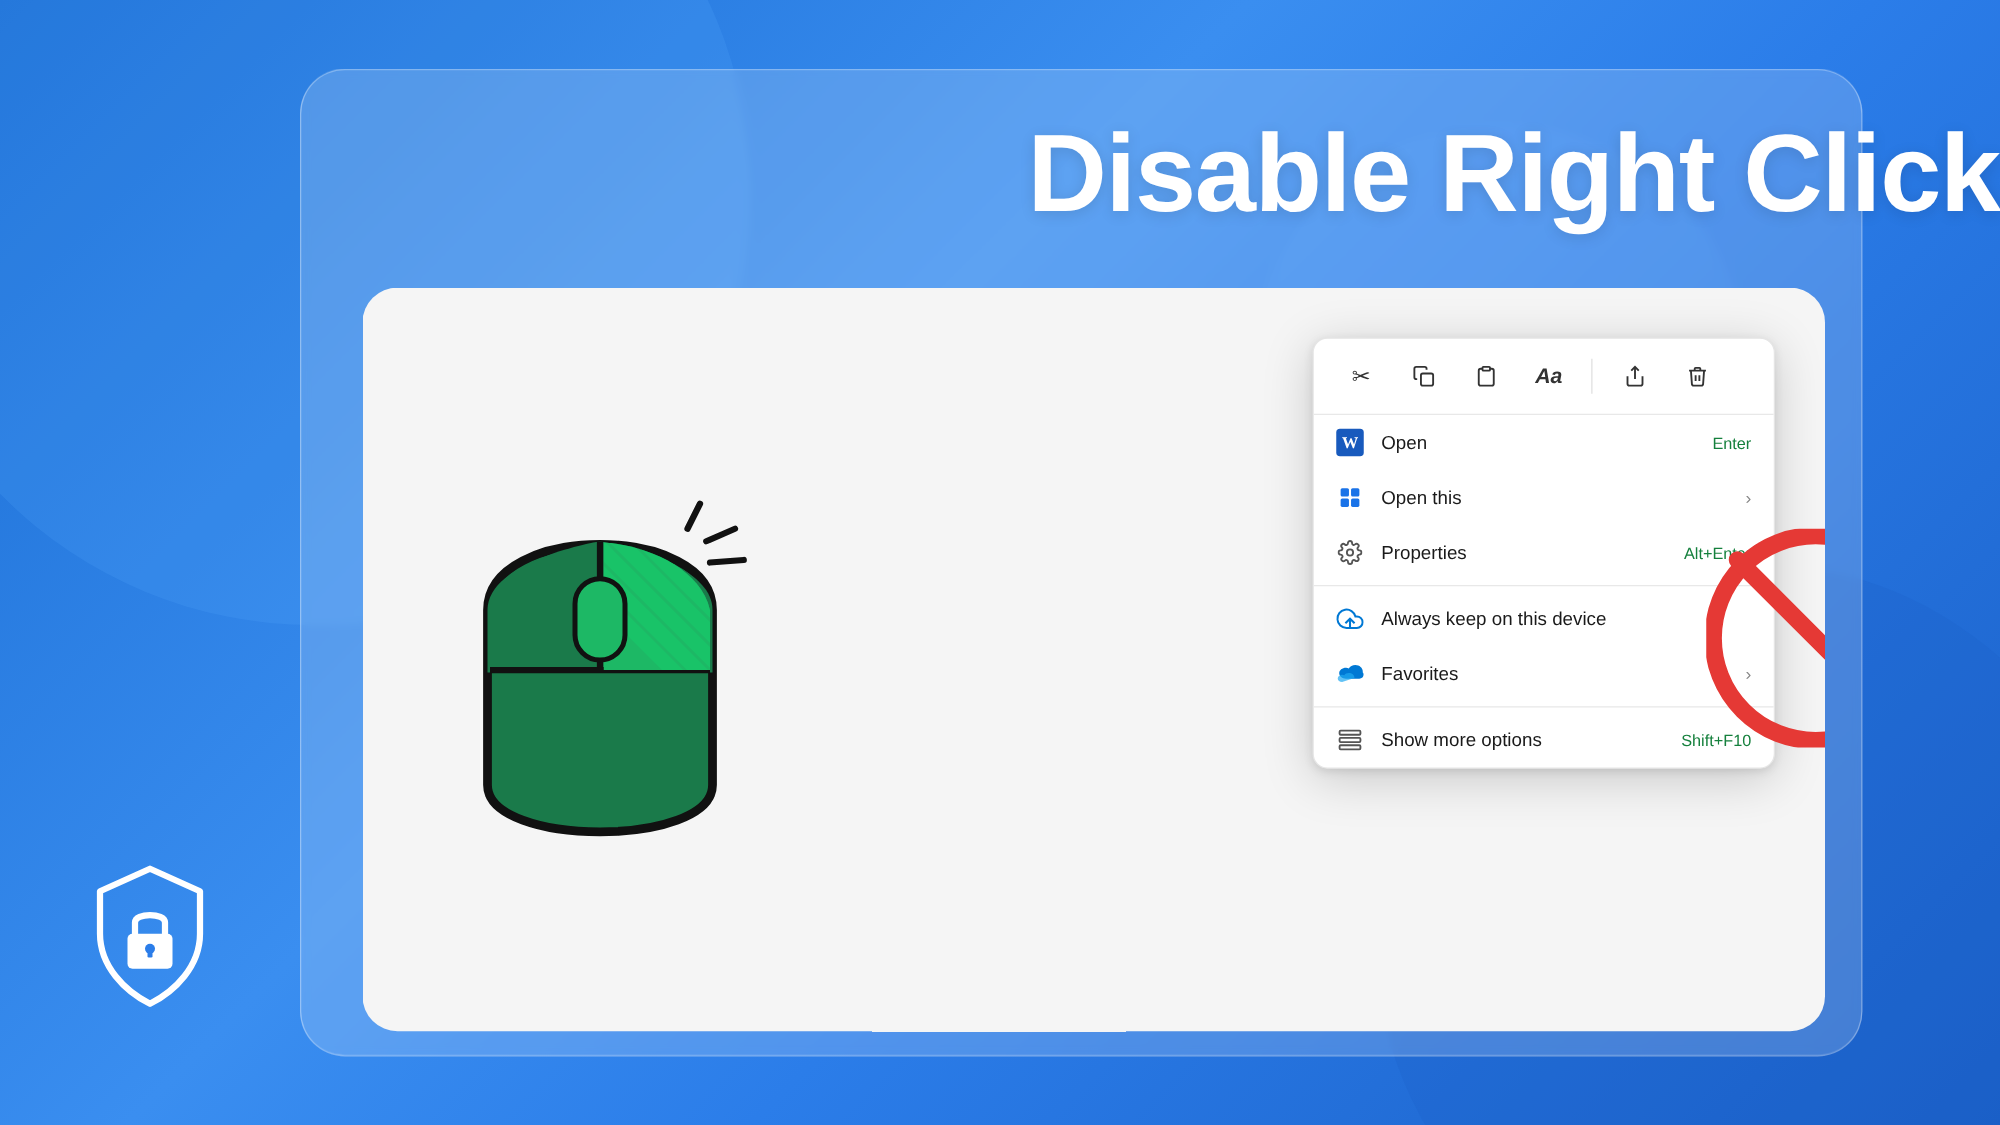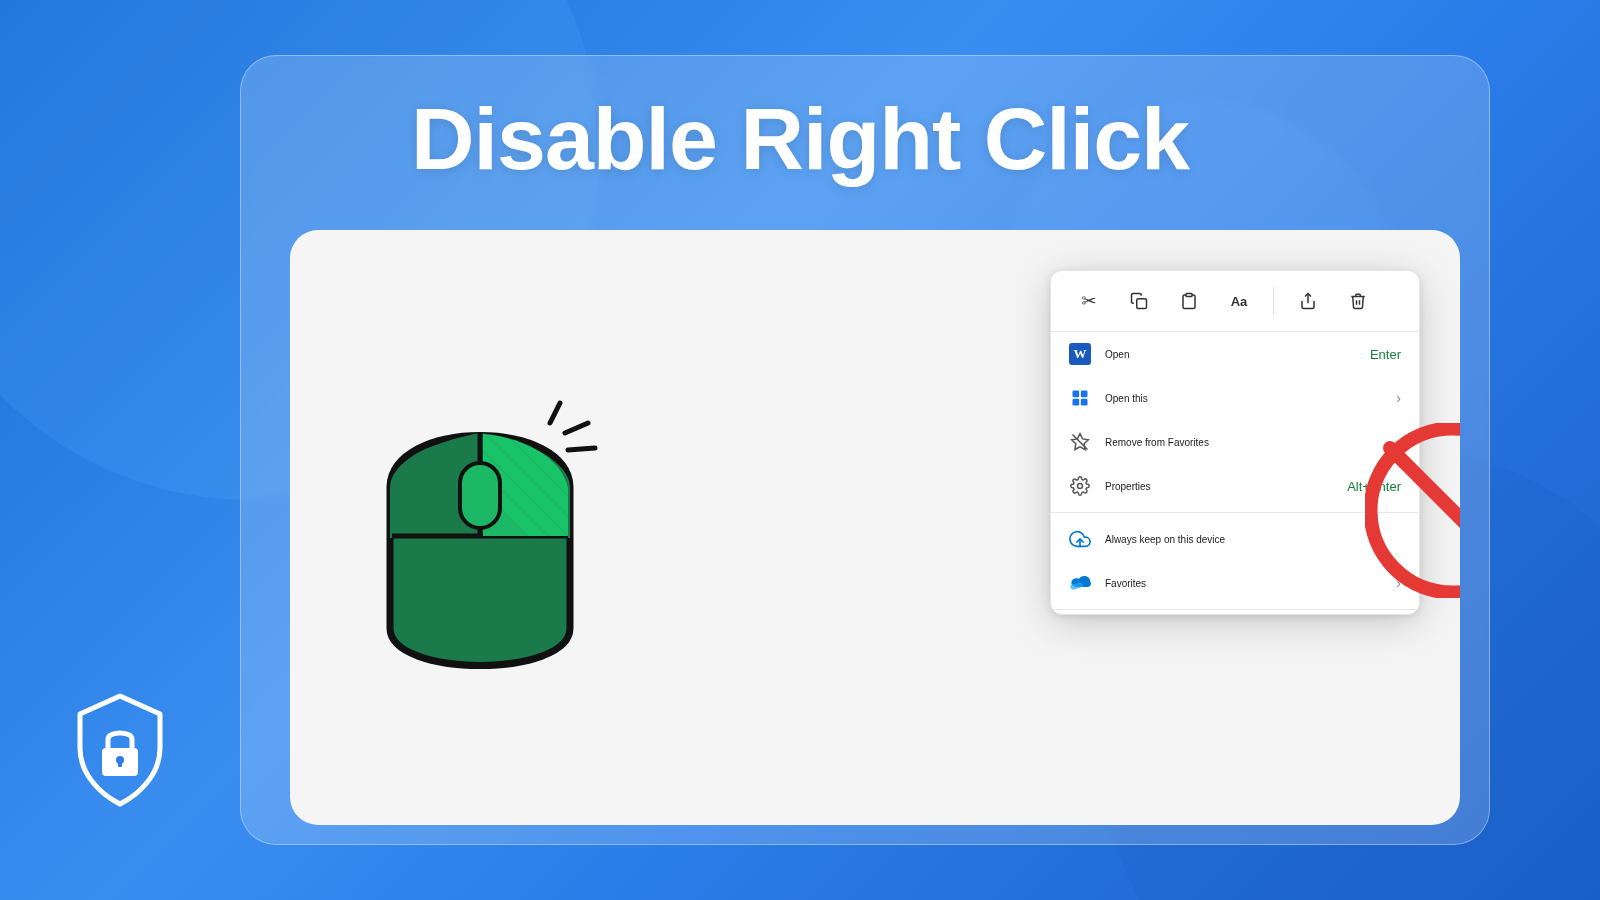"Disable Right Click" .title { text-align: center -> right }
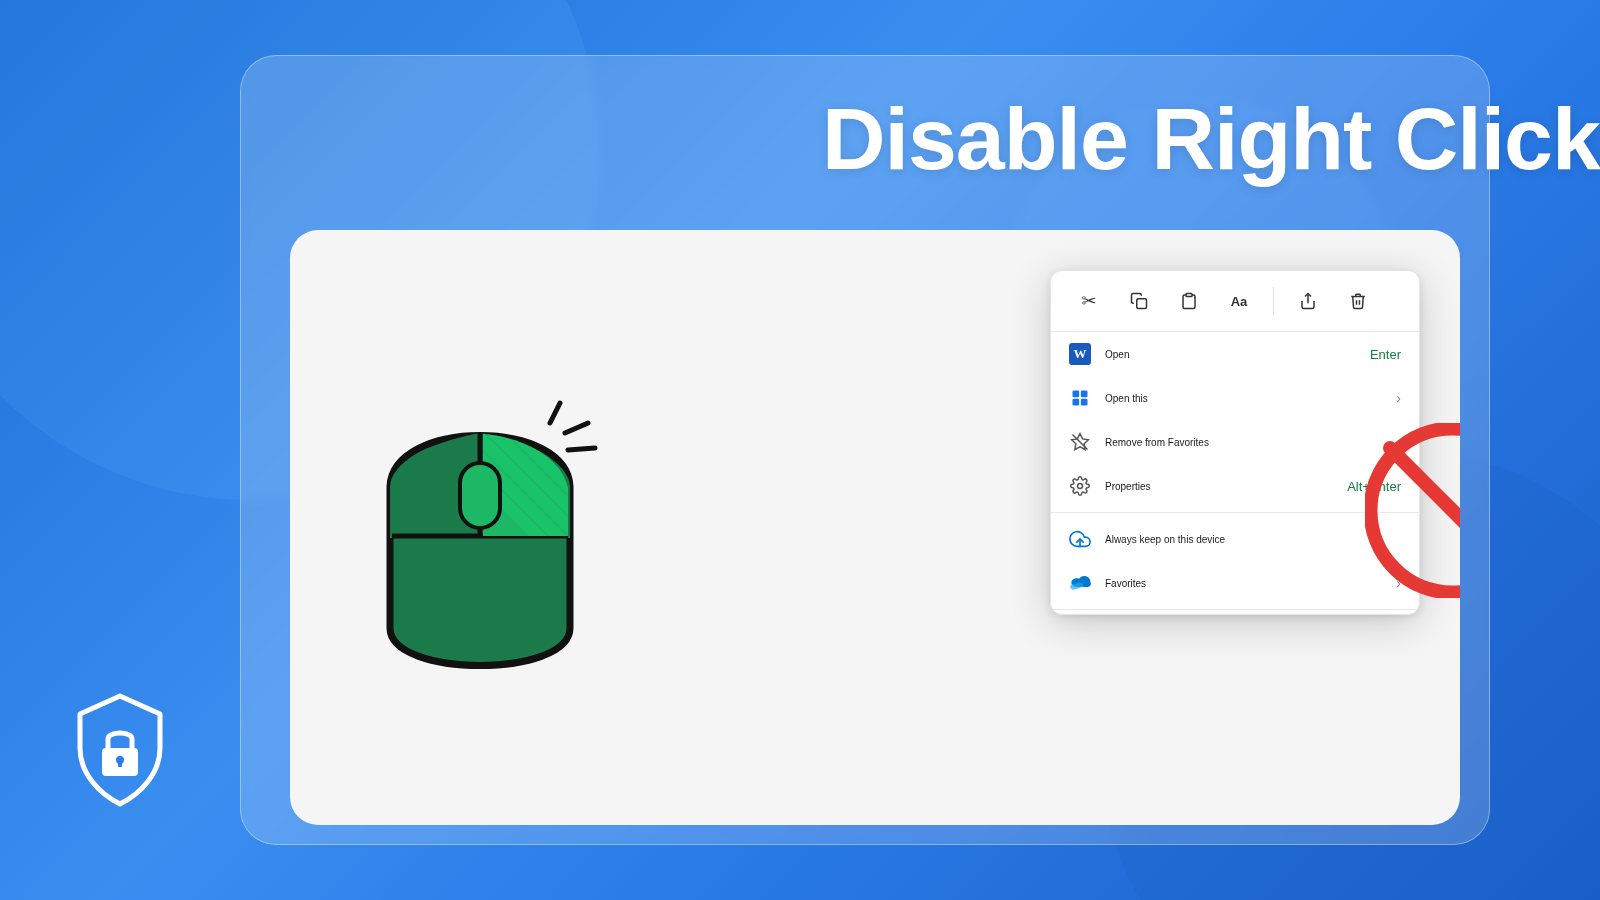"Aa" div.menu-icon-btn { font-size: 13px -> 17px; font-style: none -> italic }
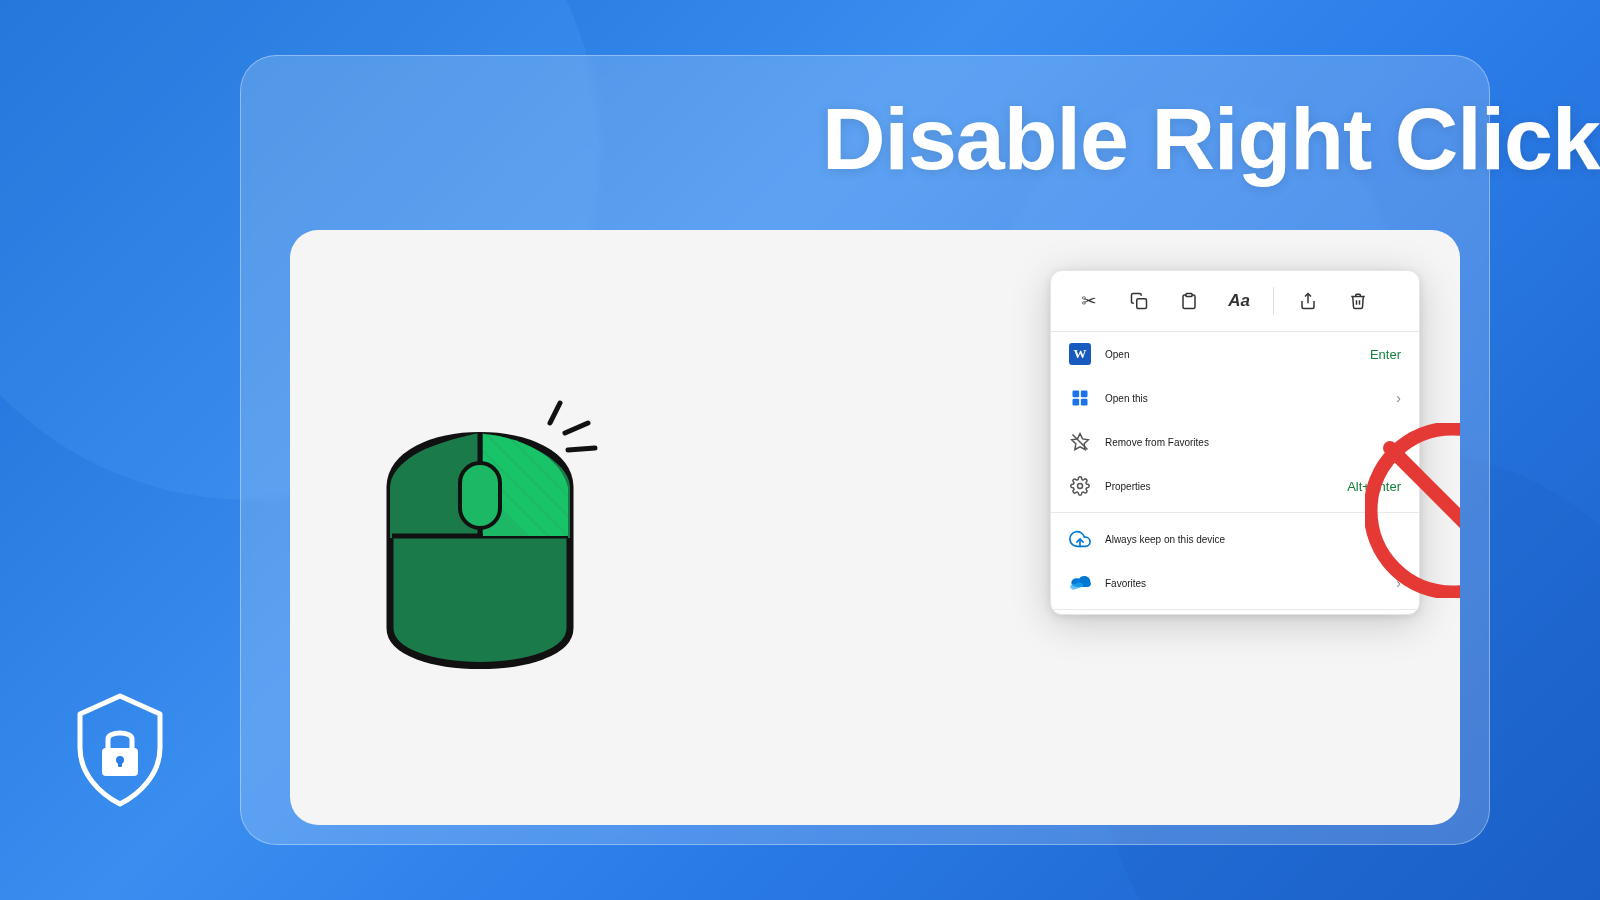"Open" .menu-item-label { font-size: 10px -> 15px }
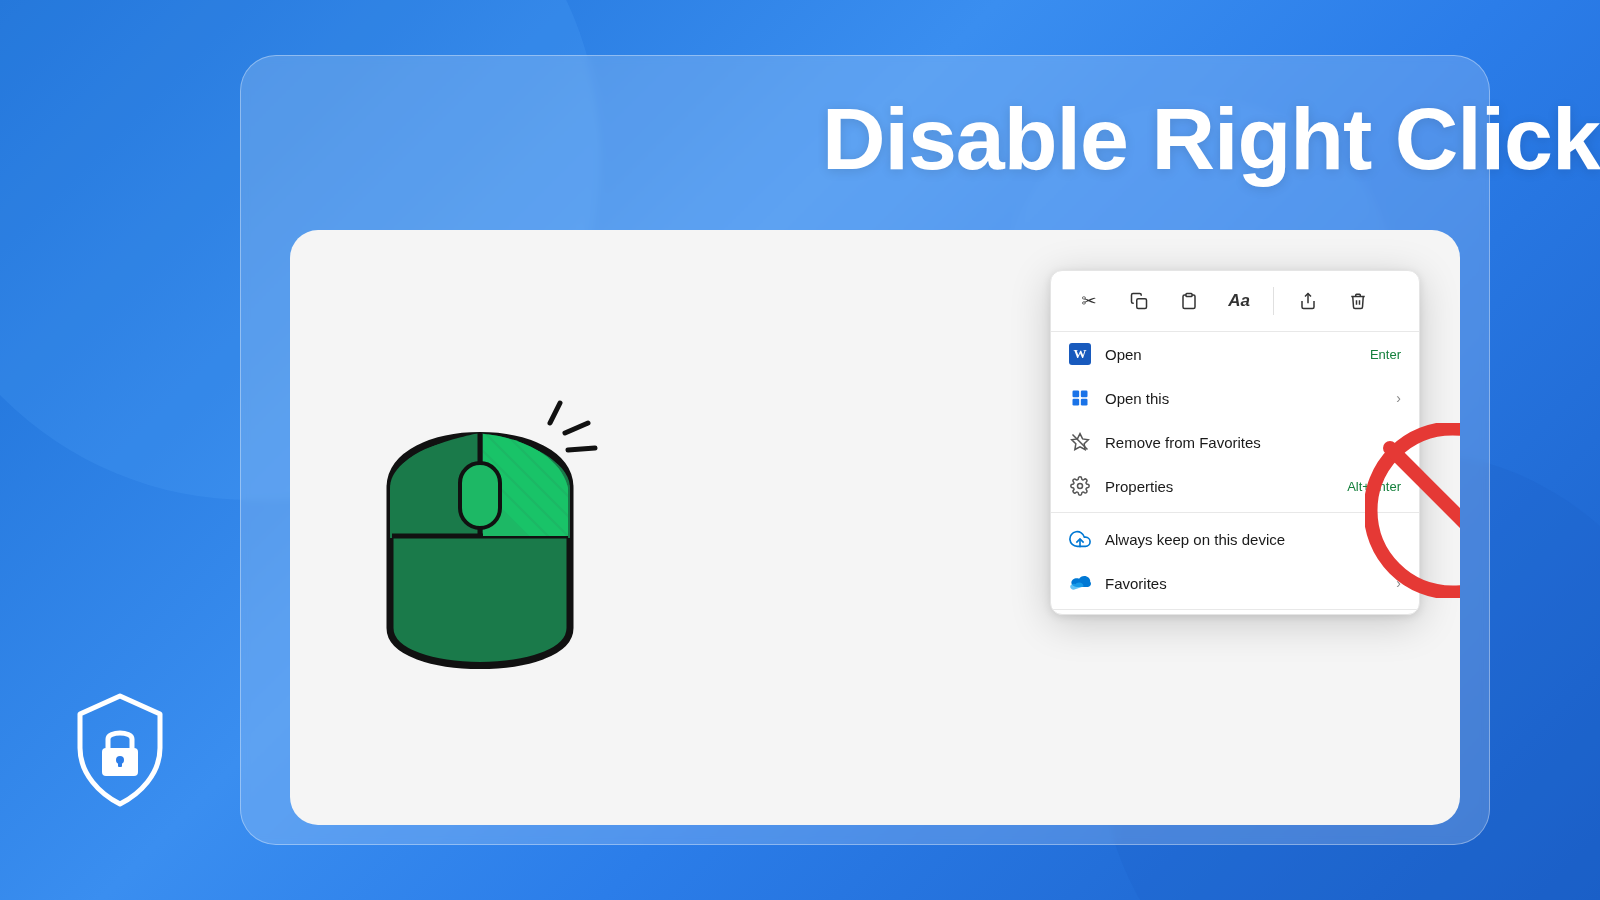"Remove from Favorites" div.menu-item { html: <div> <div> <svg> <polygon></polygon> <line></line> </svg> </div> <span>Remove from Favorites</span> </div> -> none }
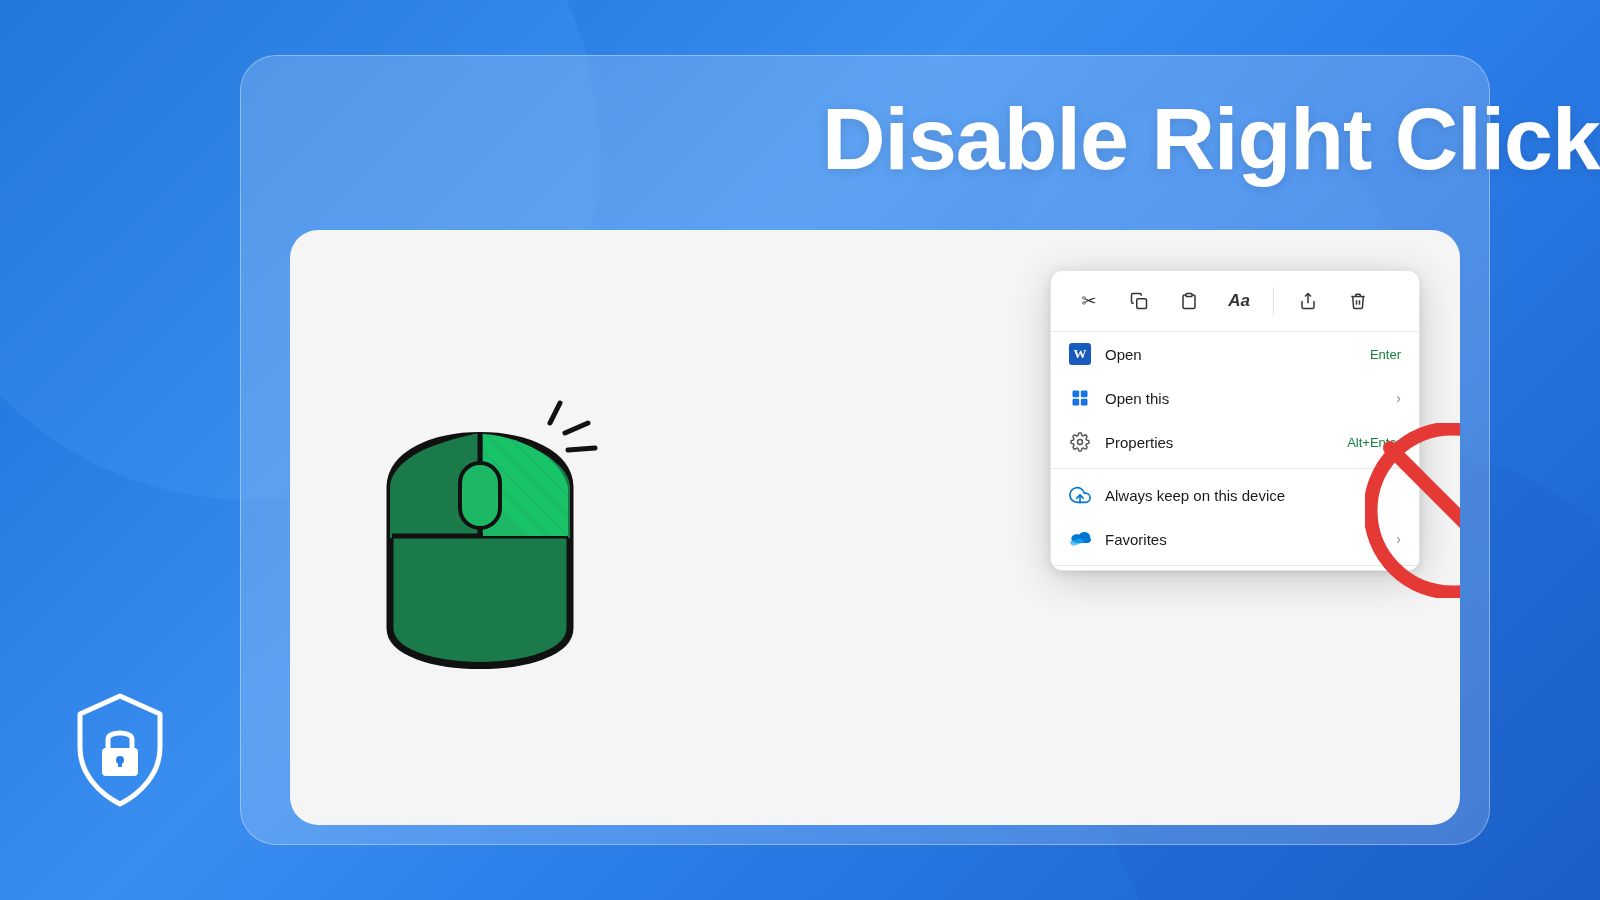"Show more options" div.menu-item { html: none -> <div> <div> <svg> <rect></rect> <rect></rect> <rect></rect> </svg> </div> <span>Show more options</span> <span>Shift+F10</span> </div> }
